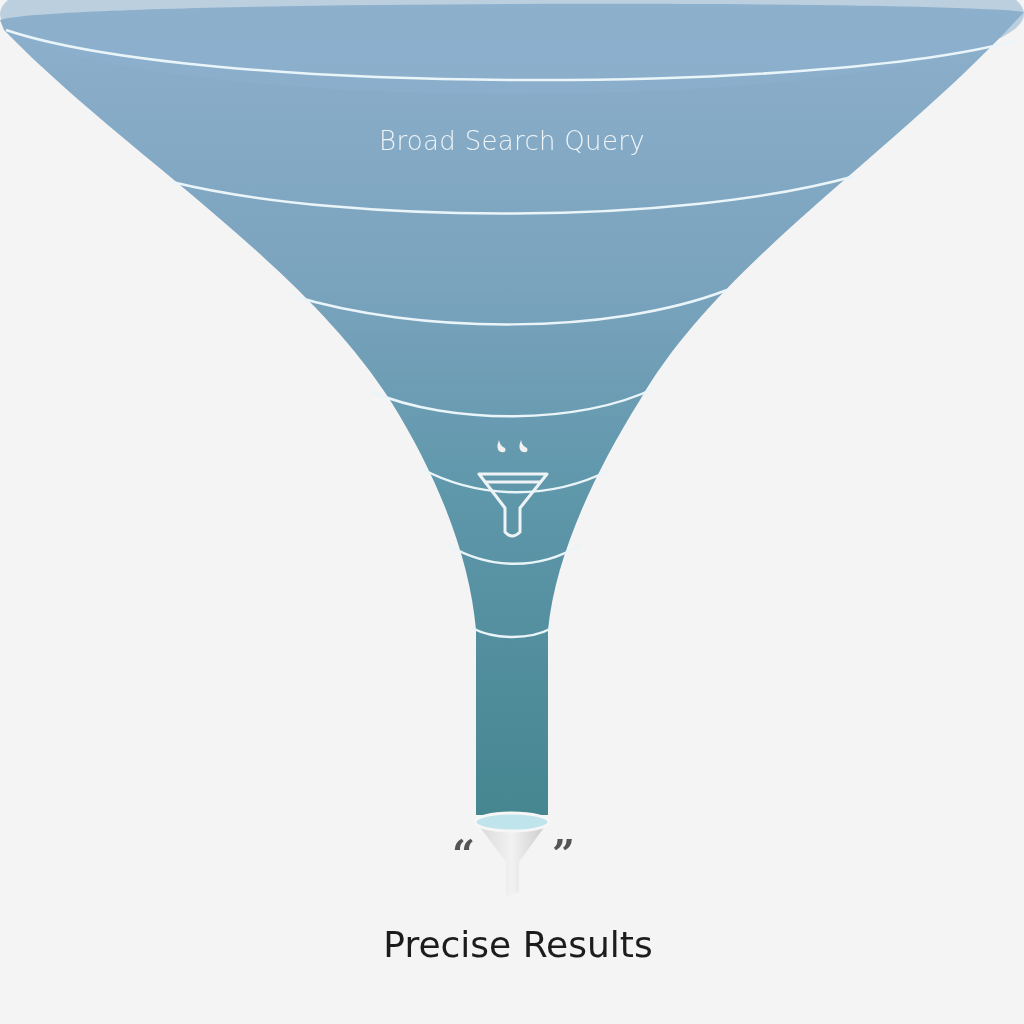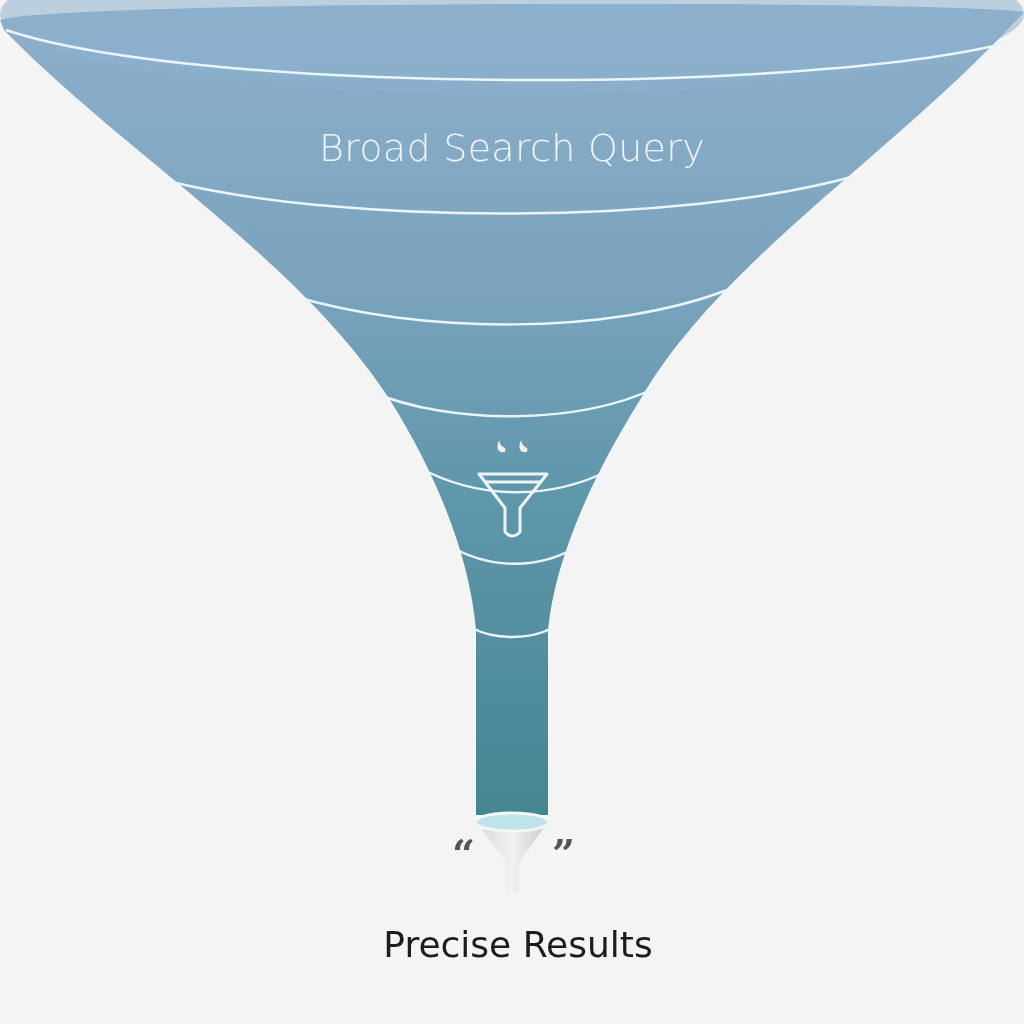"Broad Search Query" .top-label { font-size: 38px -> 26px }
